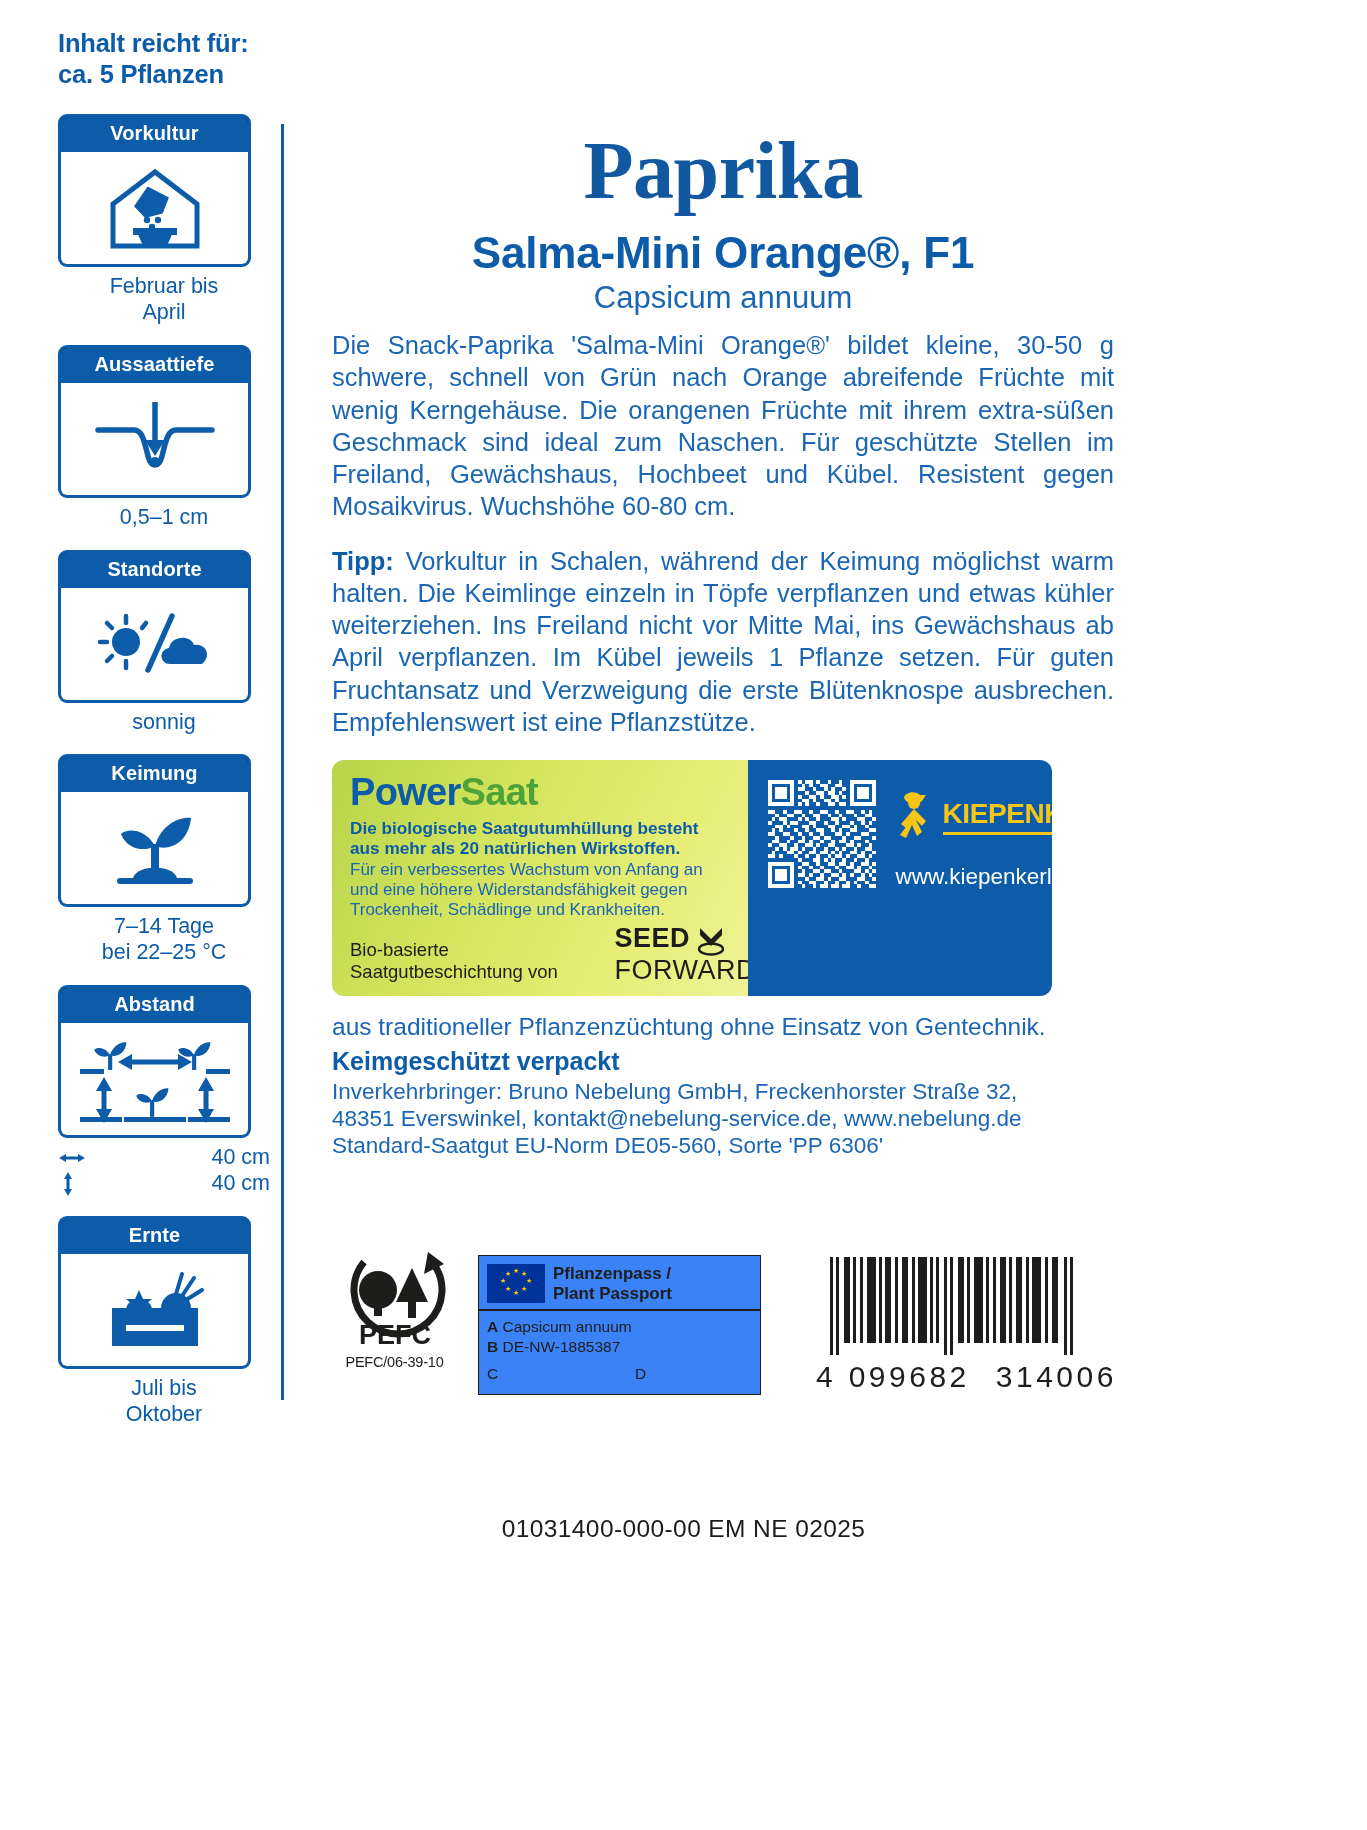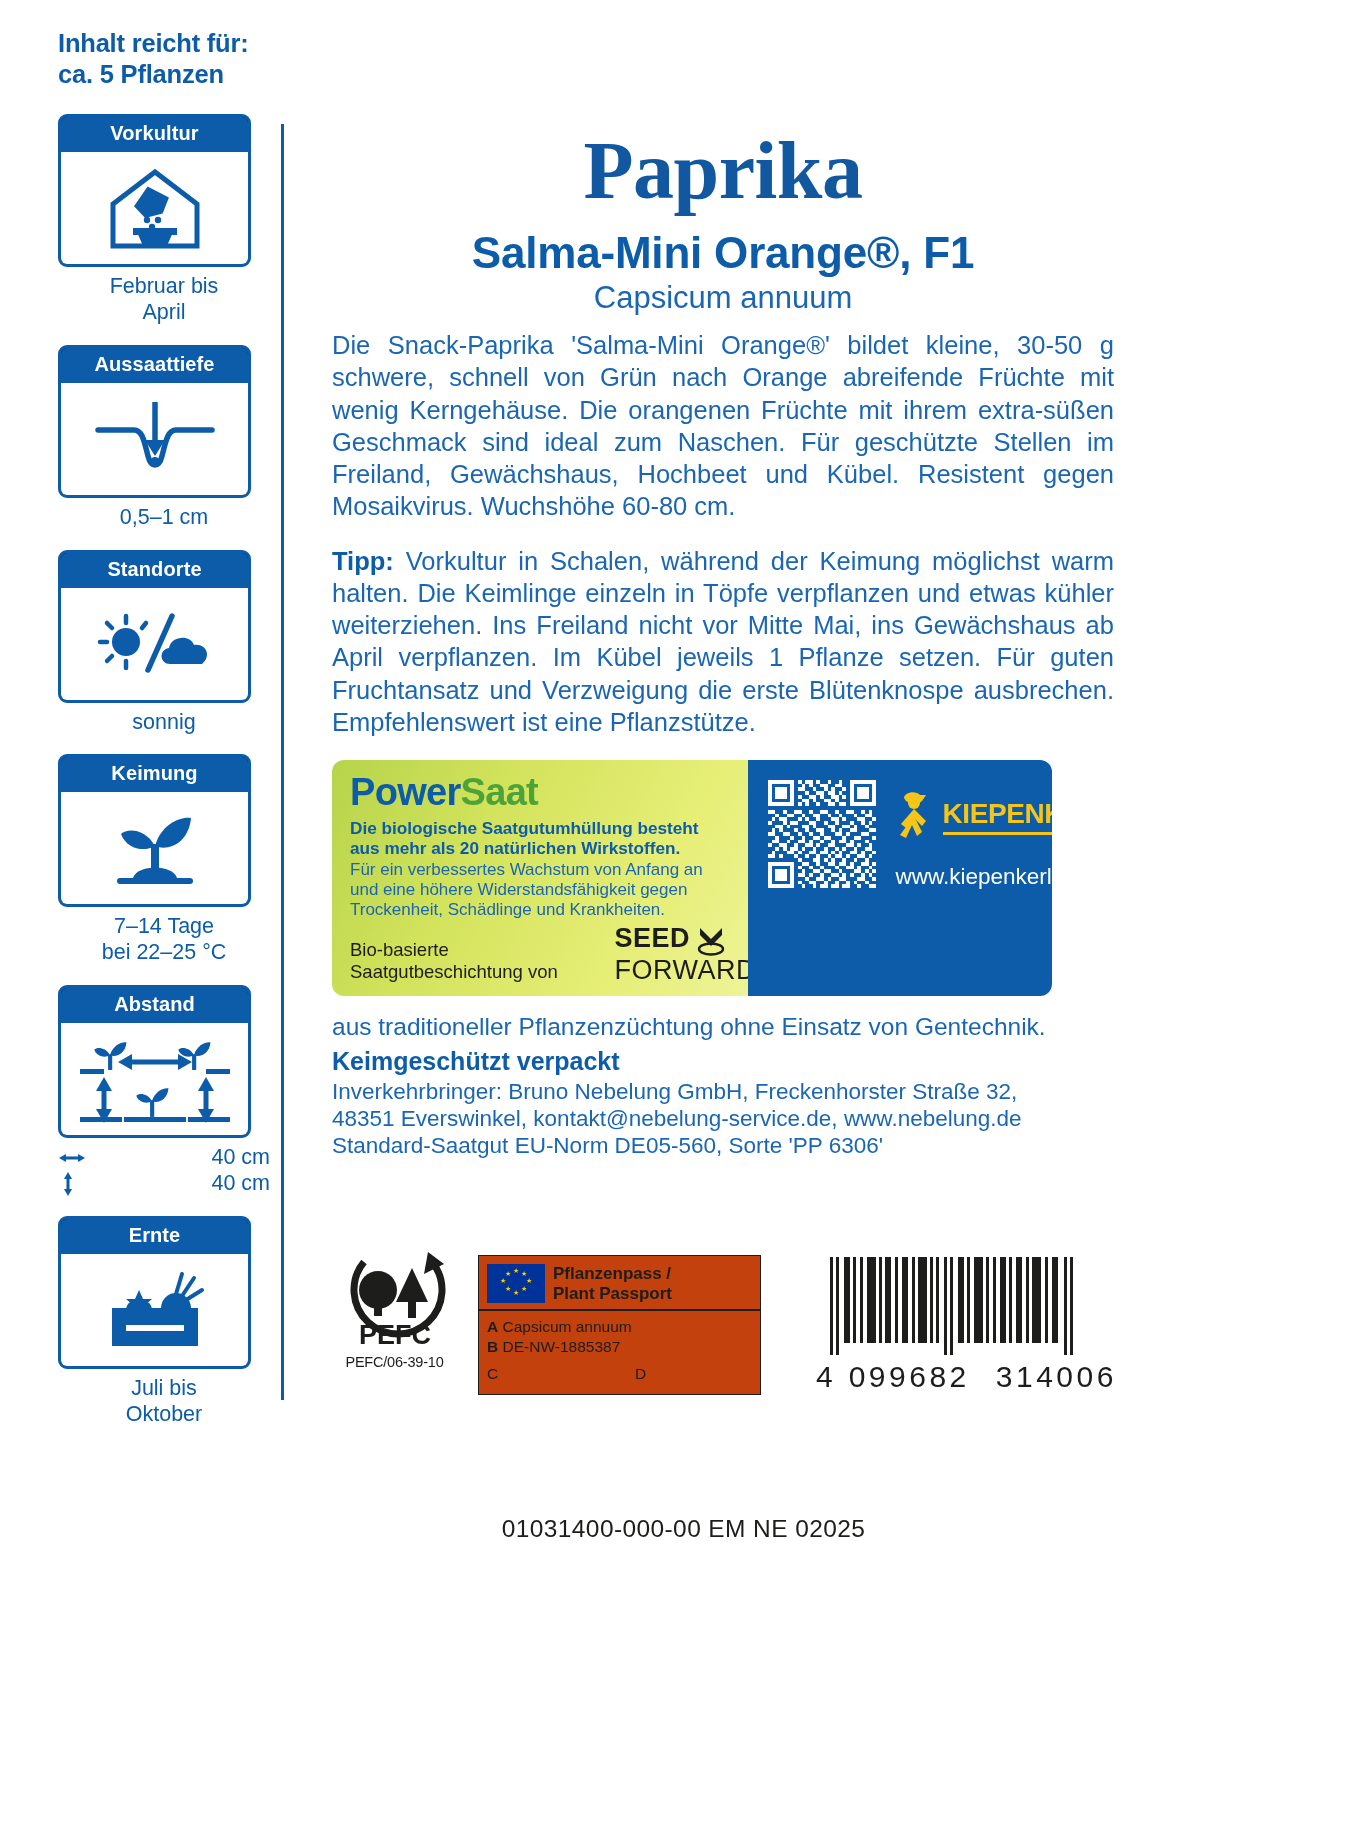"Pflanzenpass /" .passport { background: #c2410c -> #3b82f6 }
